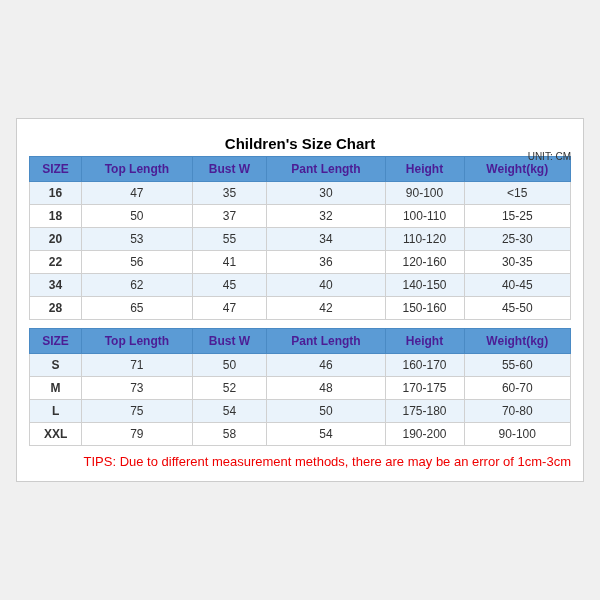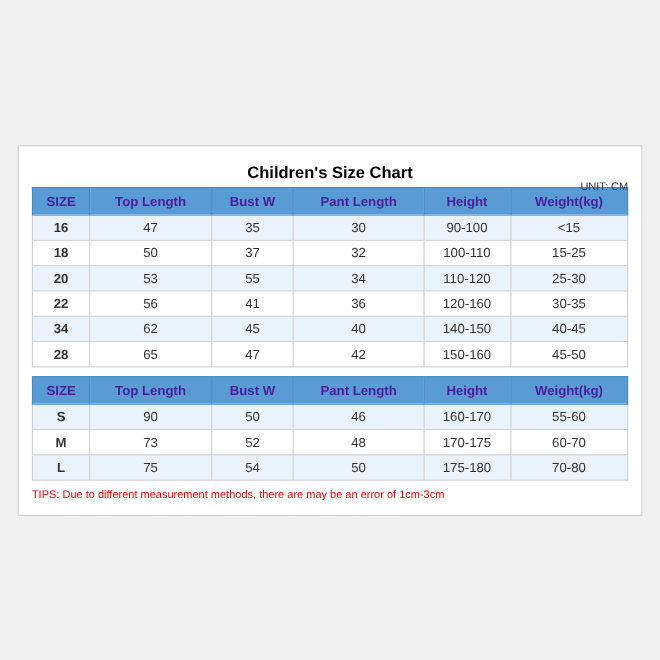"90" td { text: 90 -> 71 }
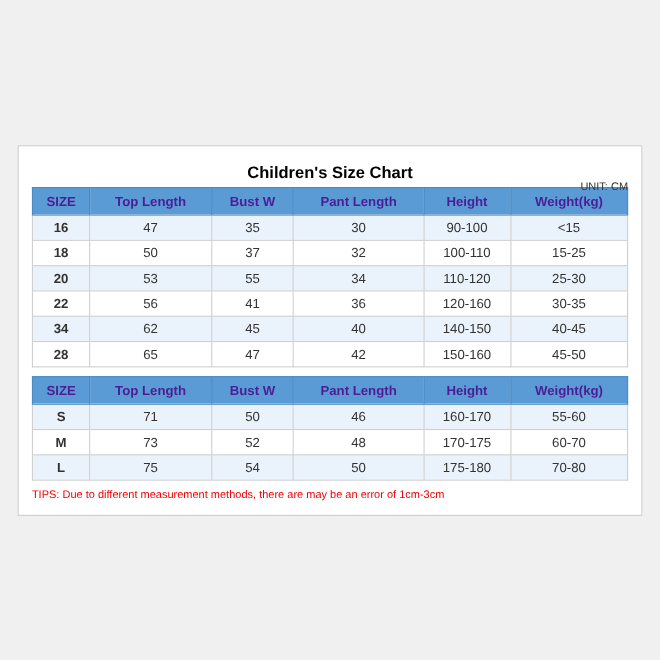"XXL" tr { html: none -> <tr> <td>XXL</td> <td>79</td> <td>58</td> <td>54</td> <td>190-200</td> <td>90-100</td> </tr> }
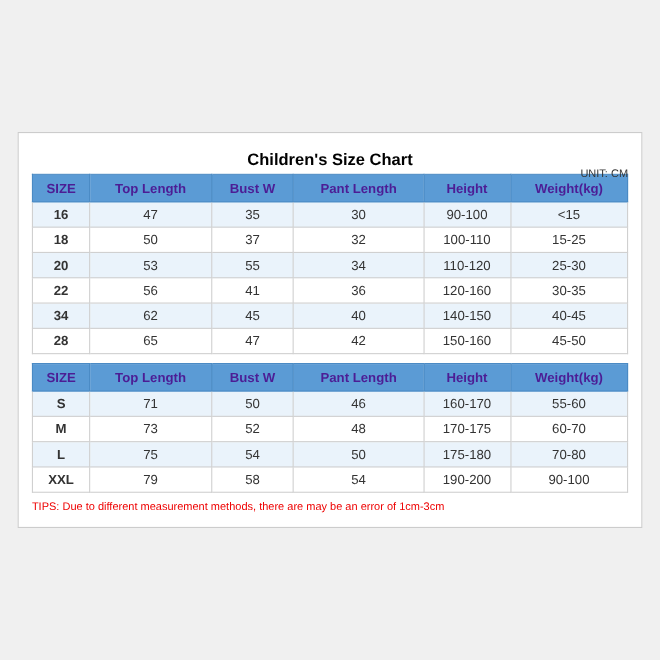"TIPS: Due to different measurement" .tips { font-size: 10px -> 13px; text-align: left -> right }
